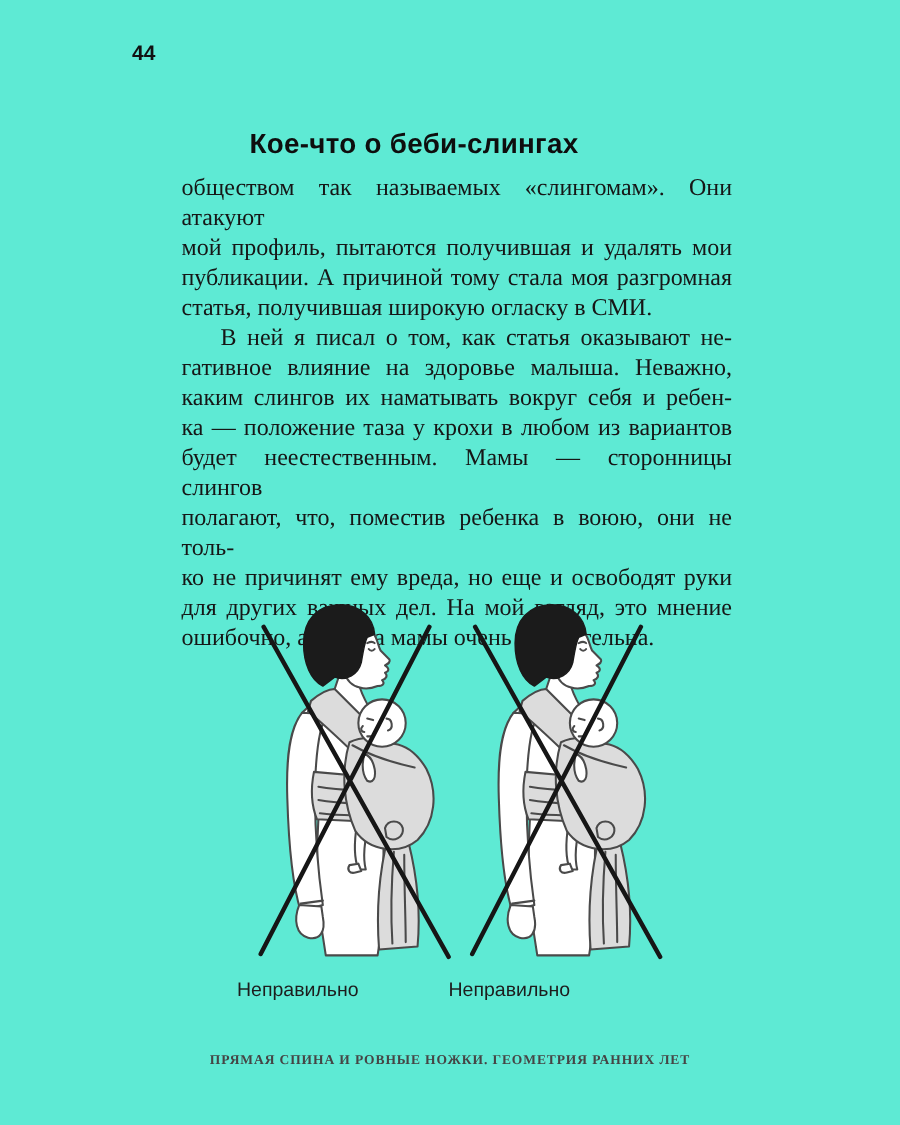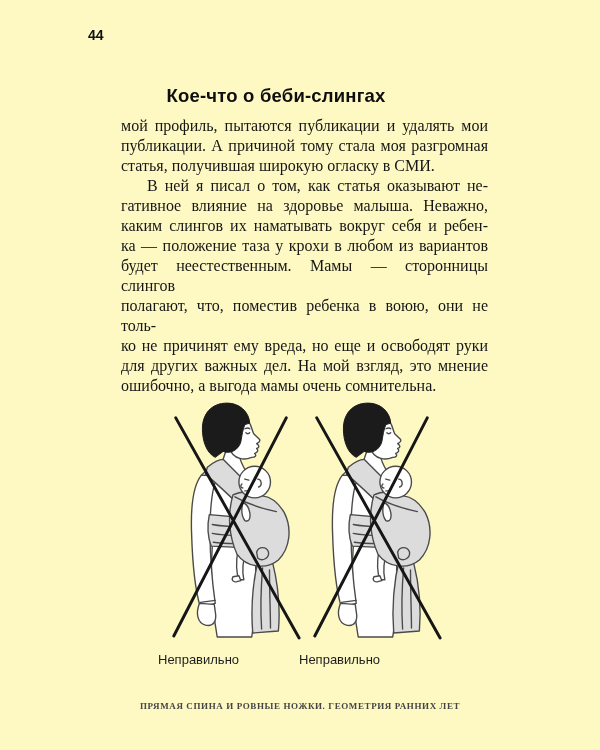"44" .page { background: #fef9c3 -> #5eead4 }
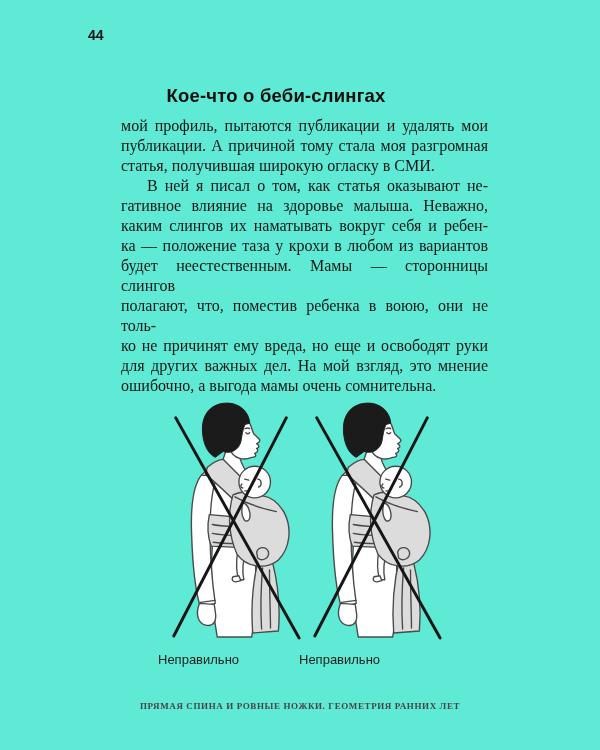"обществом так называемых «слингомам»." div.line { html: none -> <div>обществом так называемых «слингомам». Они атакуют</div> }
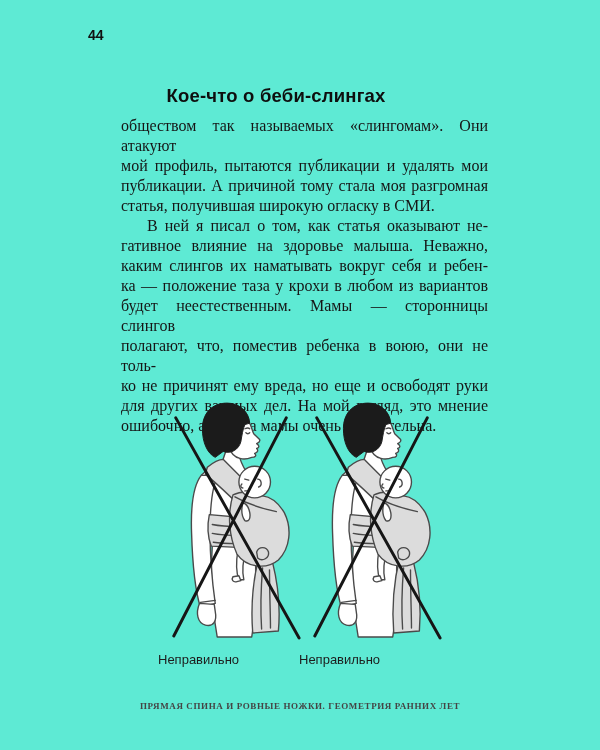"мой профиль, пытаются публикации и" div.line { text: публикации -> получившая }
